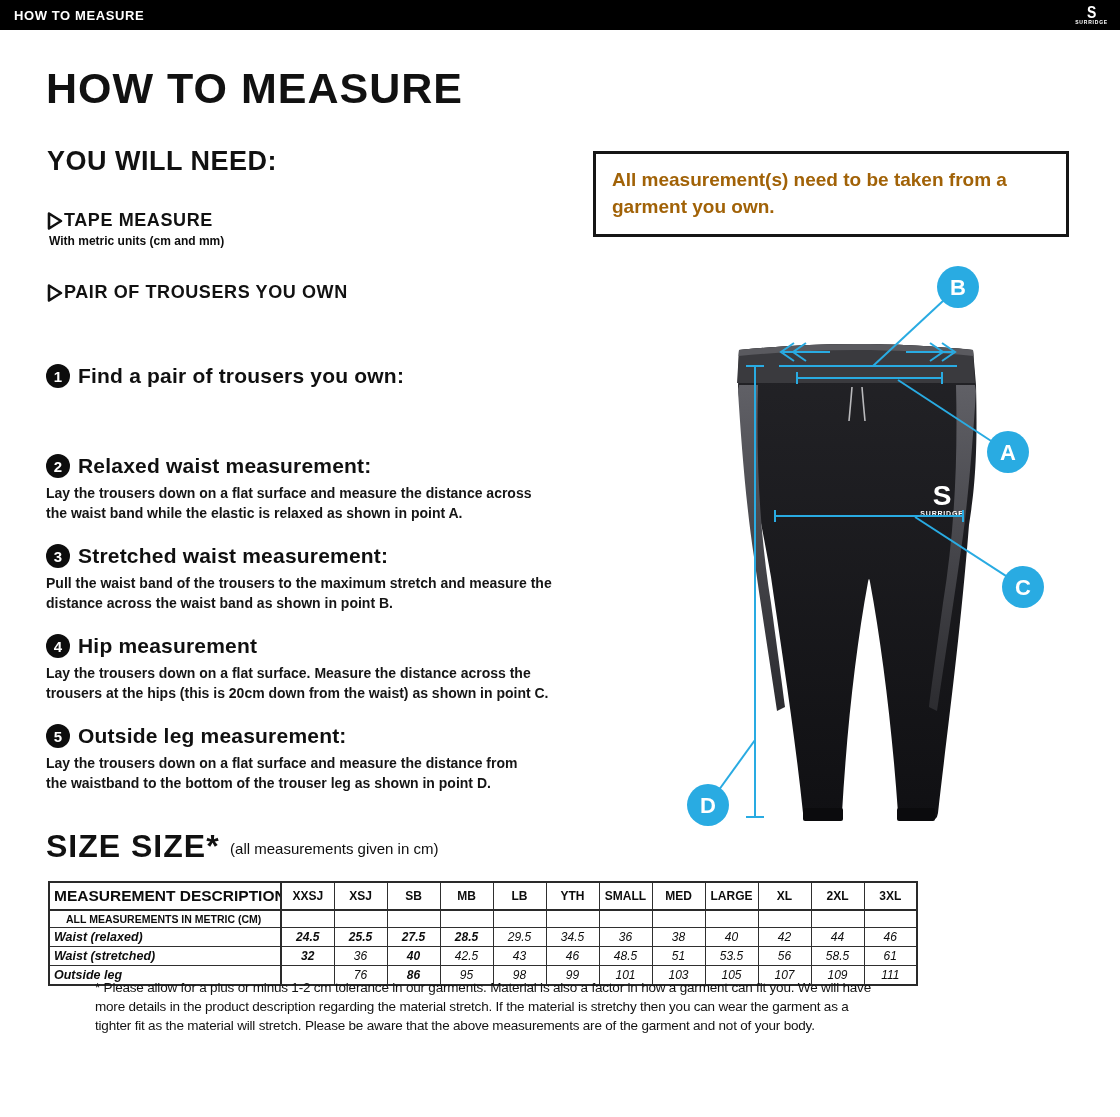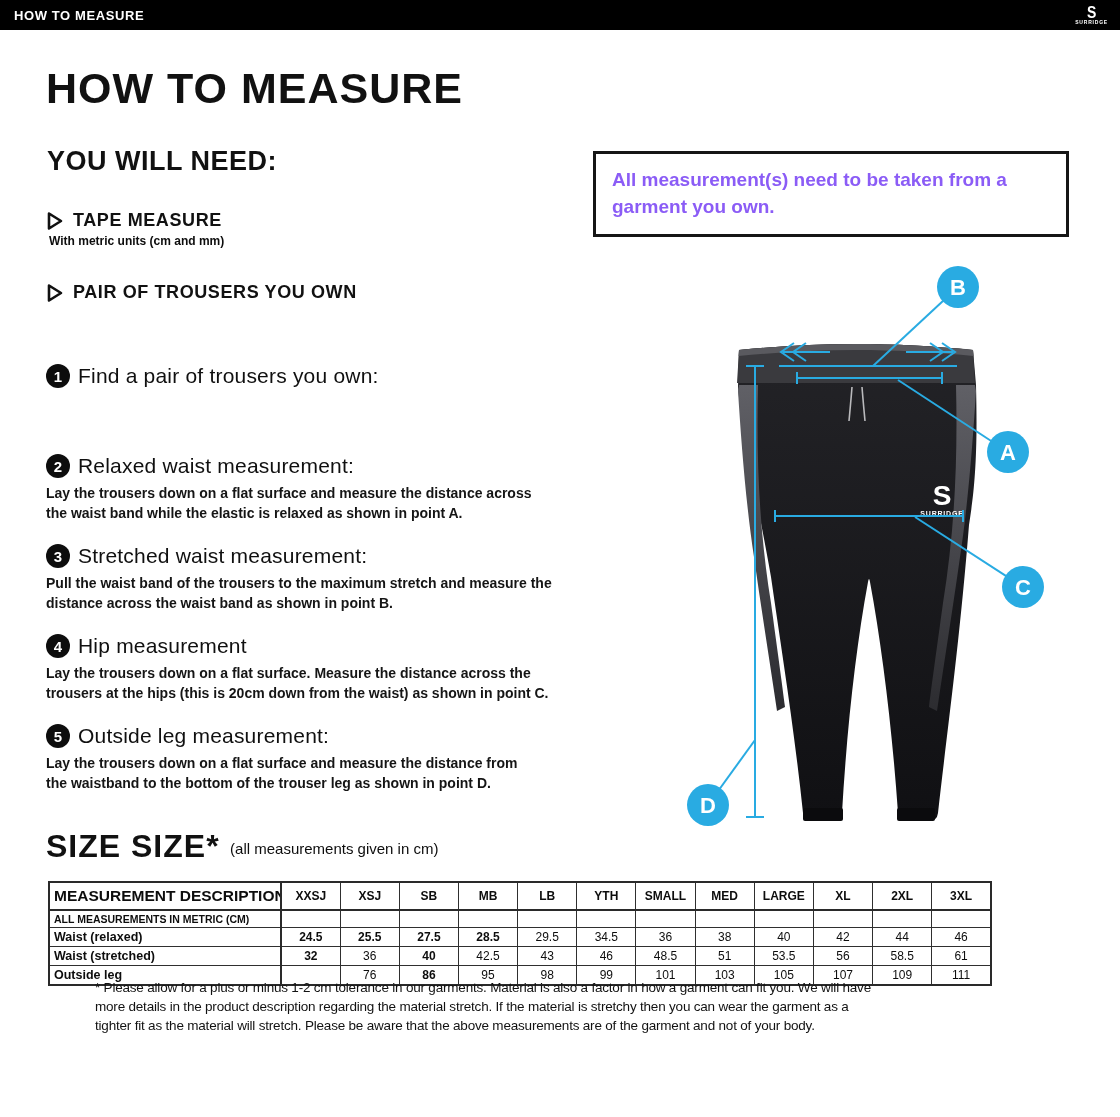"All measurement(s) need to be" .note { color: #8b5cf6 -> #a16207 }
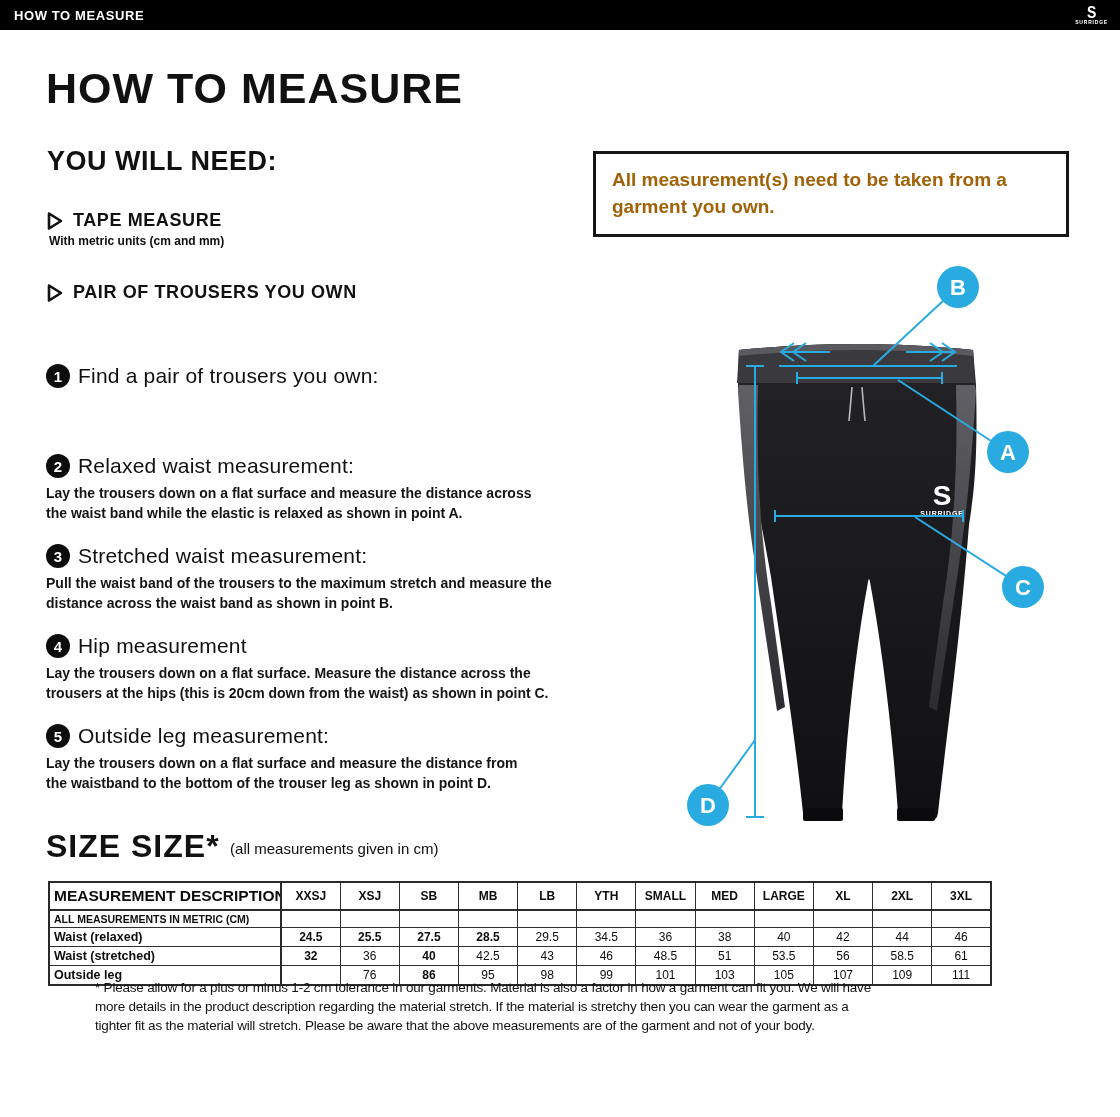"TAPE MEASURE" .need-head { gap: 9px -> none }
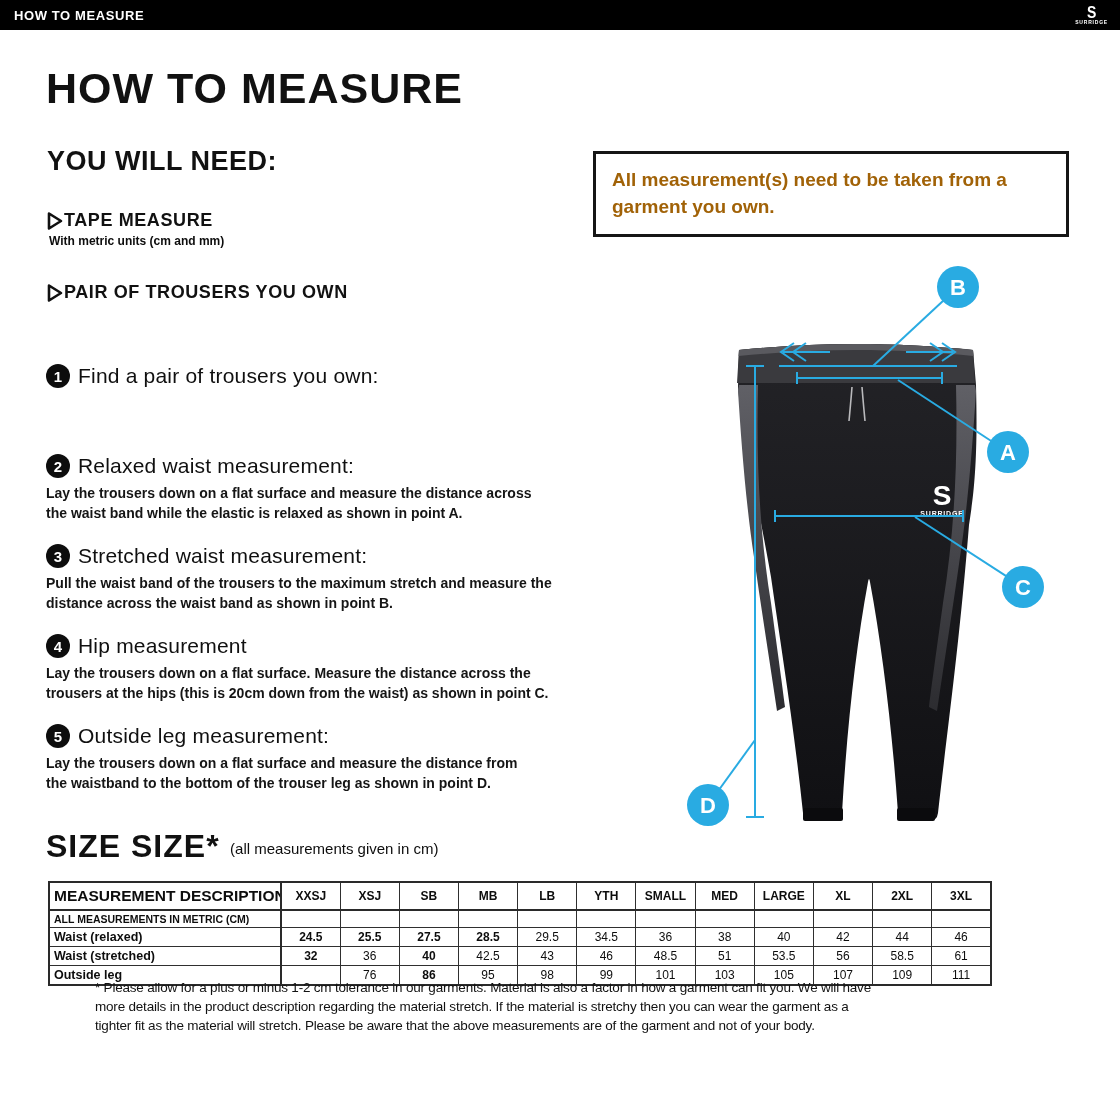"Find a pair of trousers" .step-title { font-weight: 400 -> 700 }
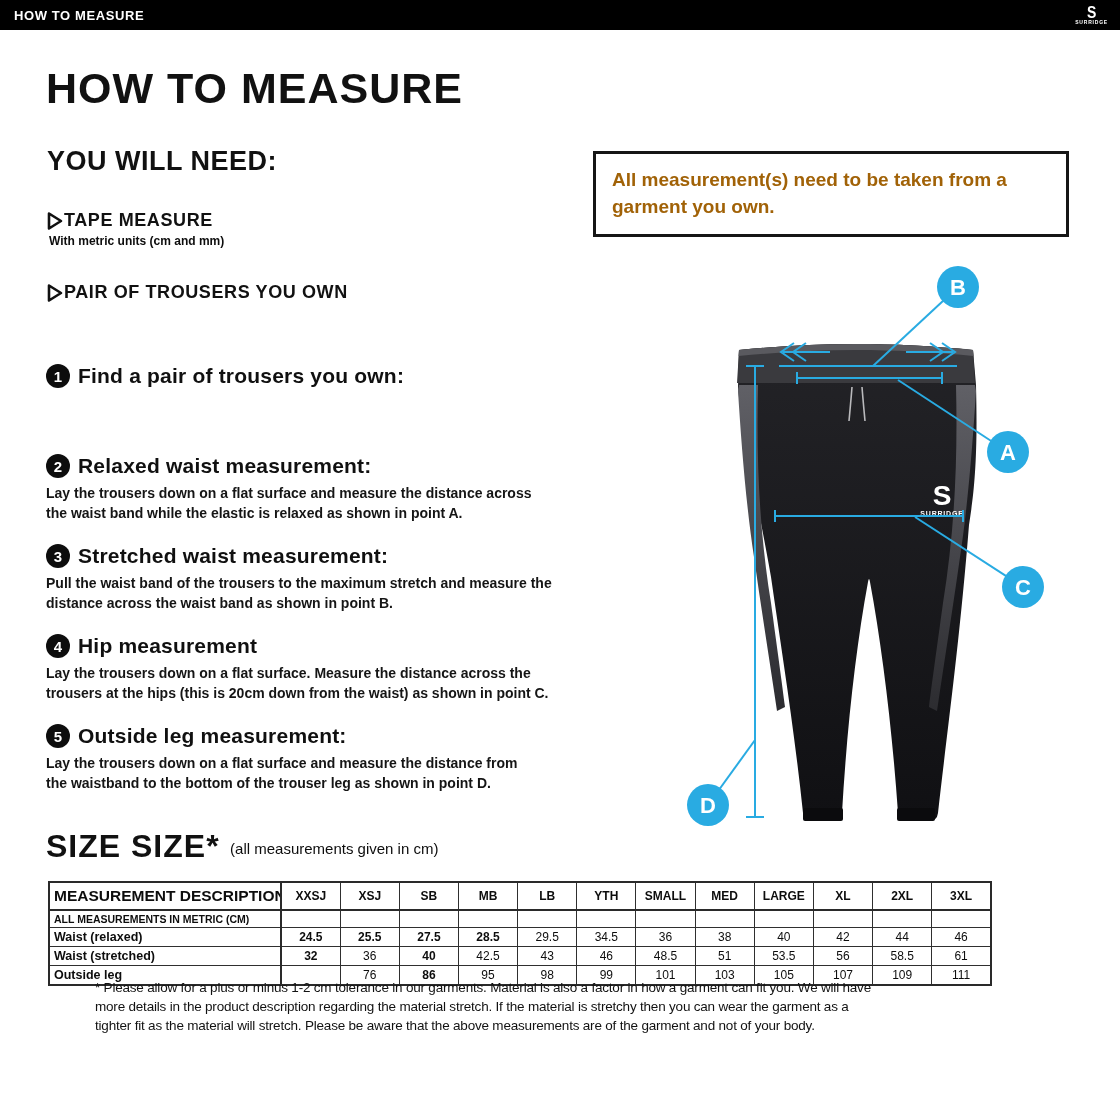"MEASUREMENT DESCRIPTION" table.sizes { width: 944px -> 870px }
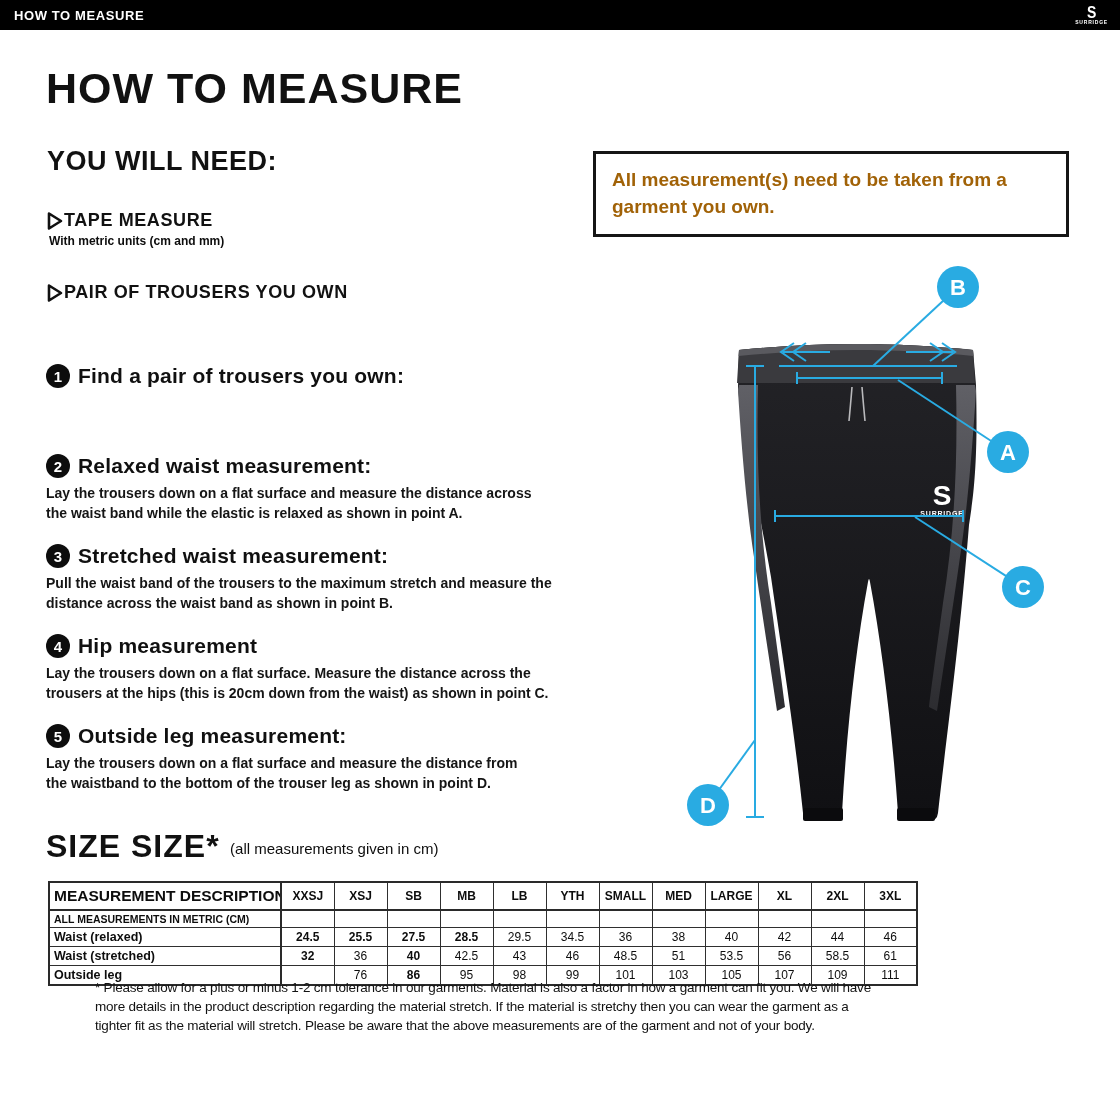"ALL MEASUREMENTS IN METRIC (CM)" tr.metric-row td { padding-left: 4px -> 16px }
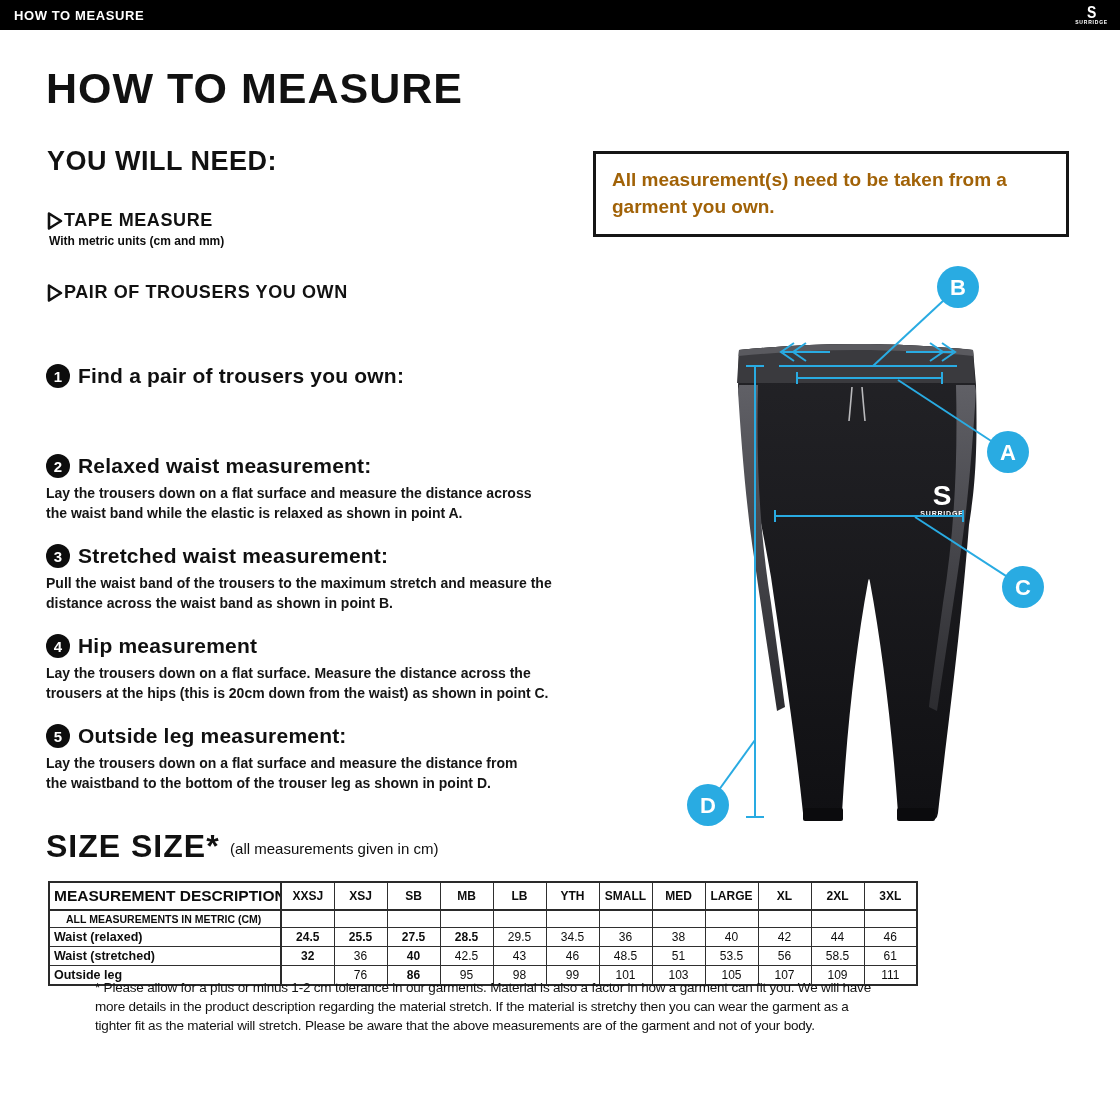"Waist (relaxed)" tr.data-row td { font-style: none -> italic }
